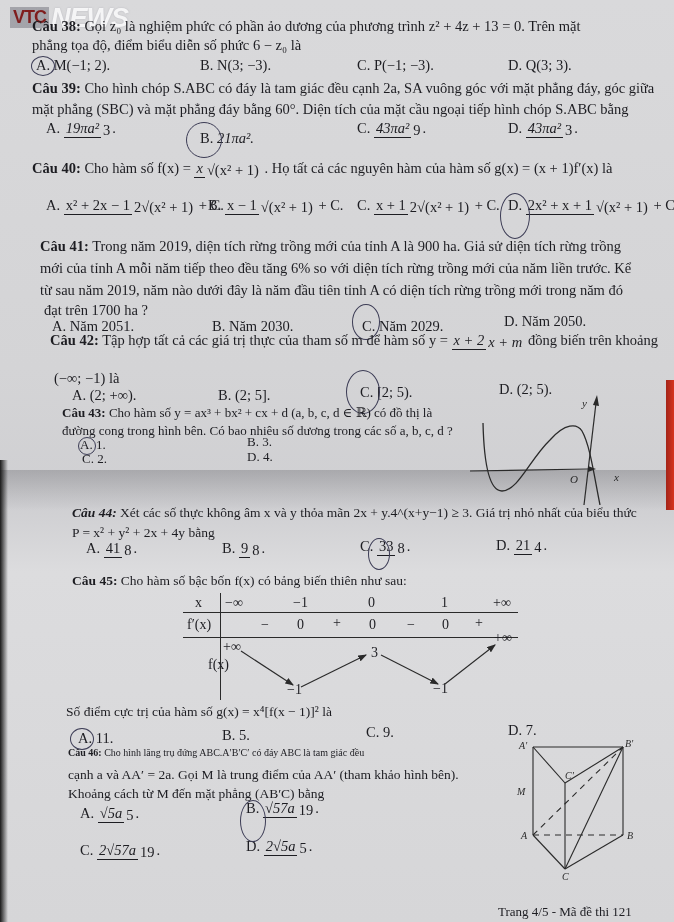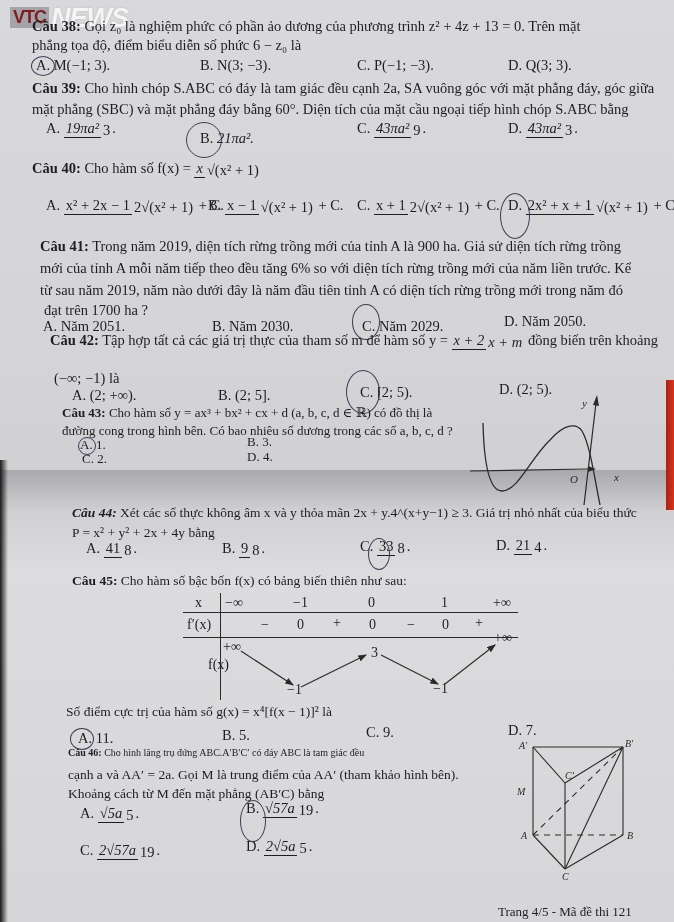"A. M(−1; 3)." div.abs { text: 3 -> 2 }
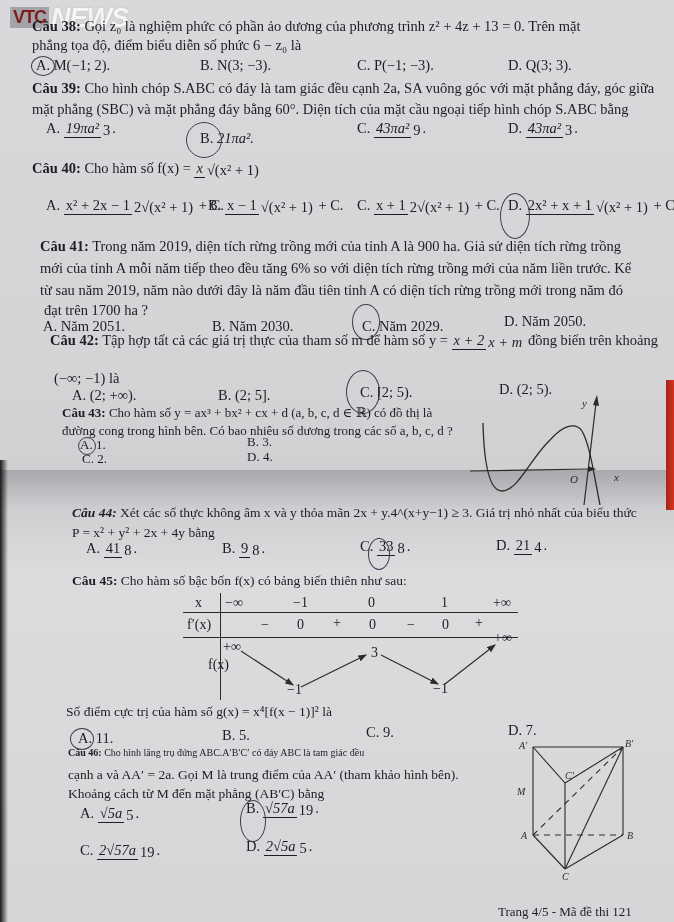". Họ tất cả các" span { html: none -> <span>. Họ tất cả các nguyên hàm của hàm số g(x) = (x + 1)f′(x) là</span> }
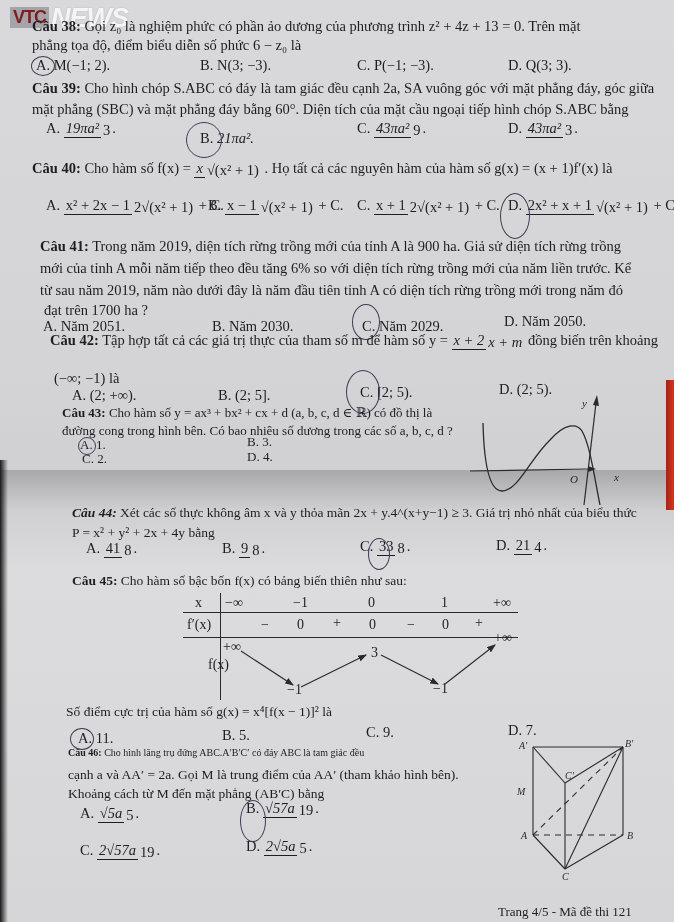"A. Năm 2051." div.abs { left: 43px -> 52px }
